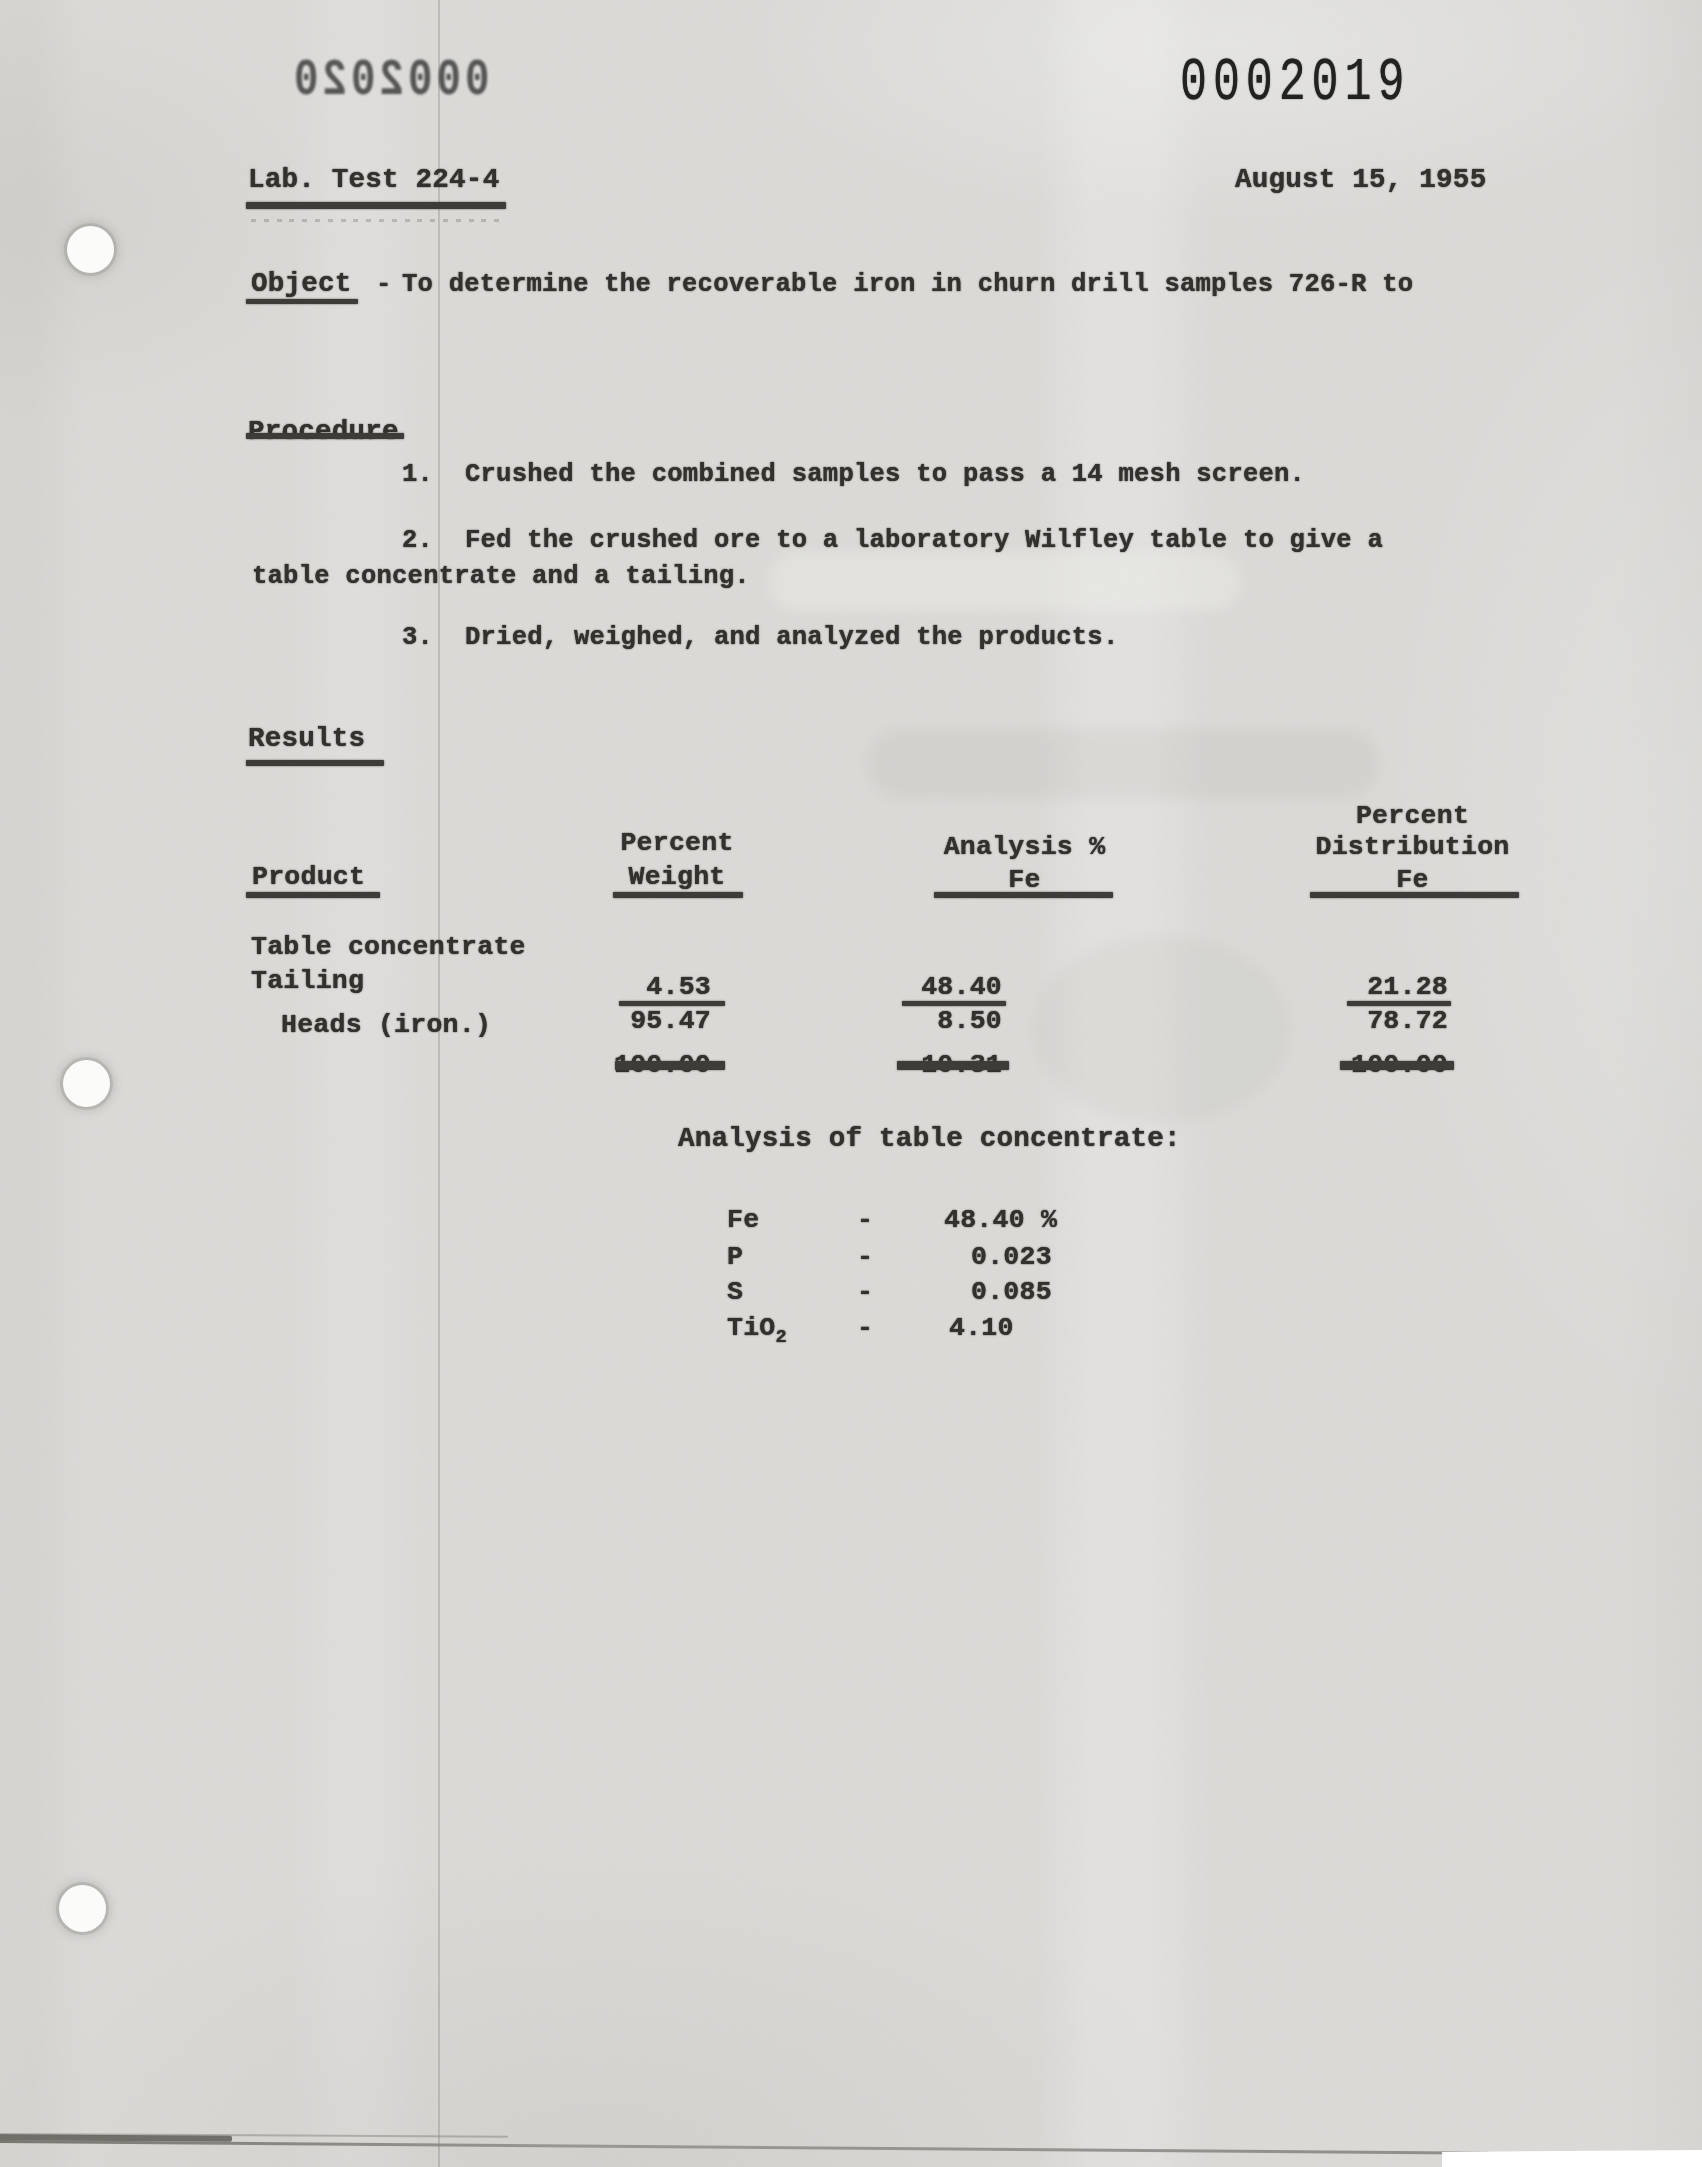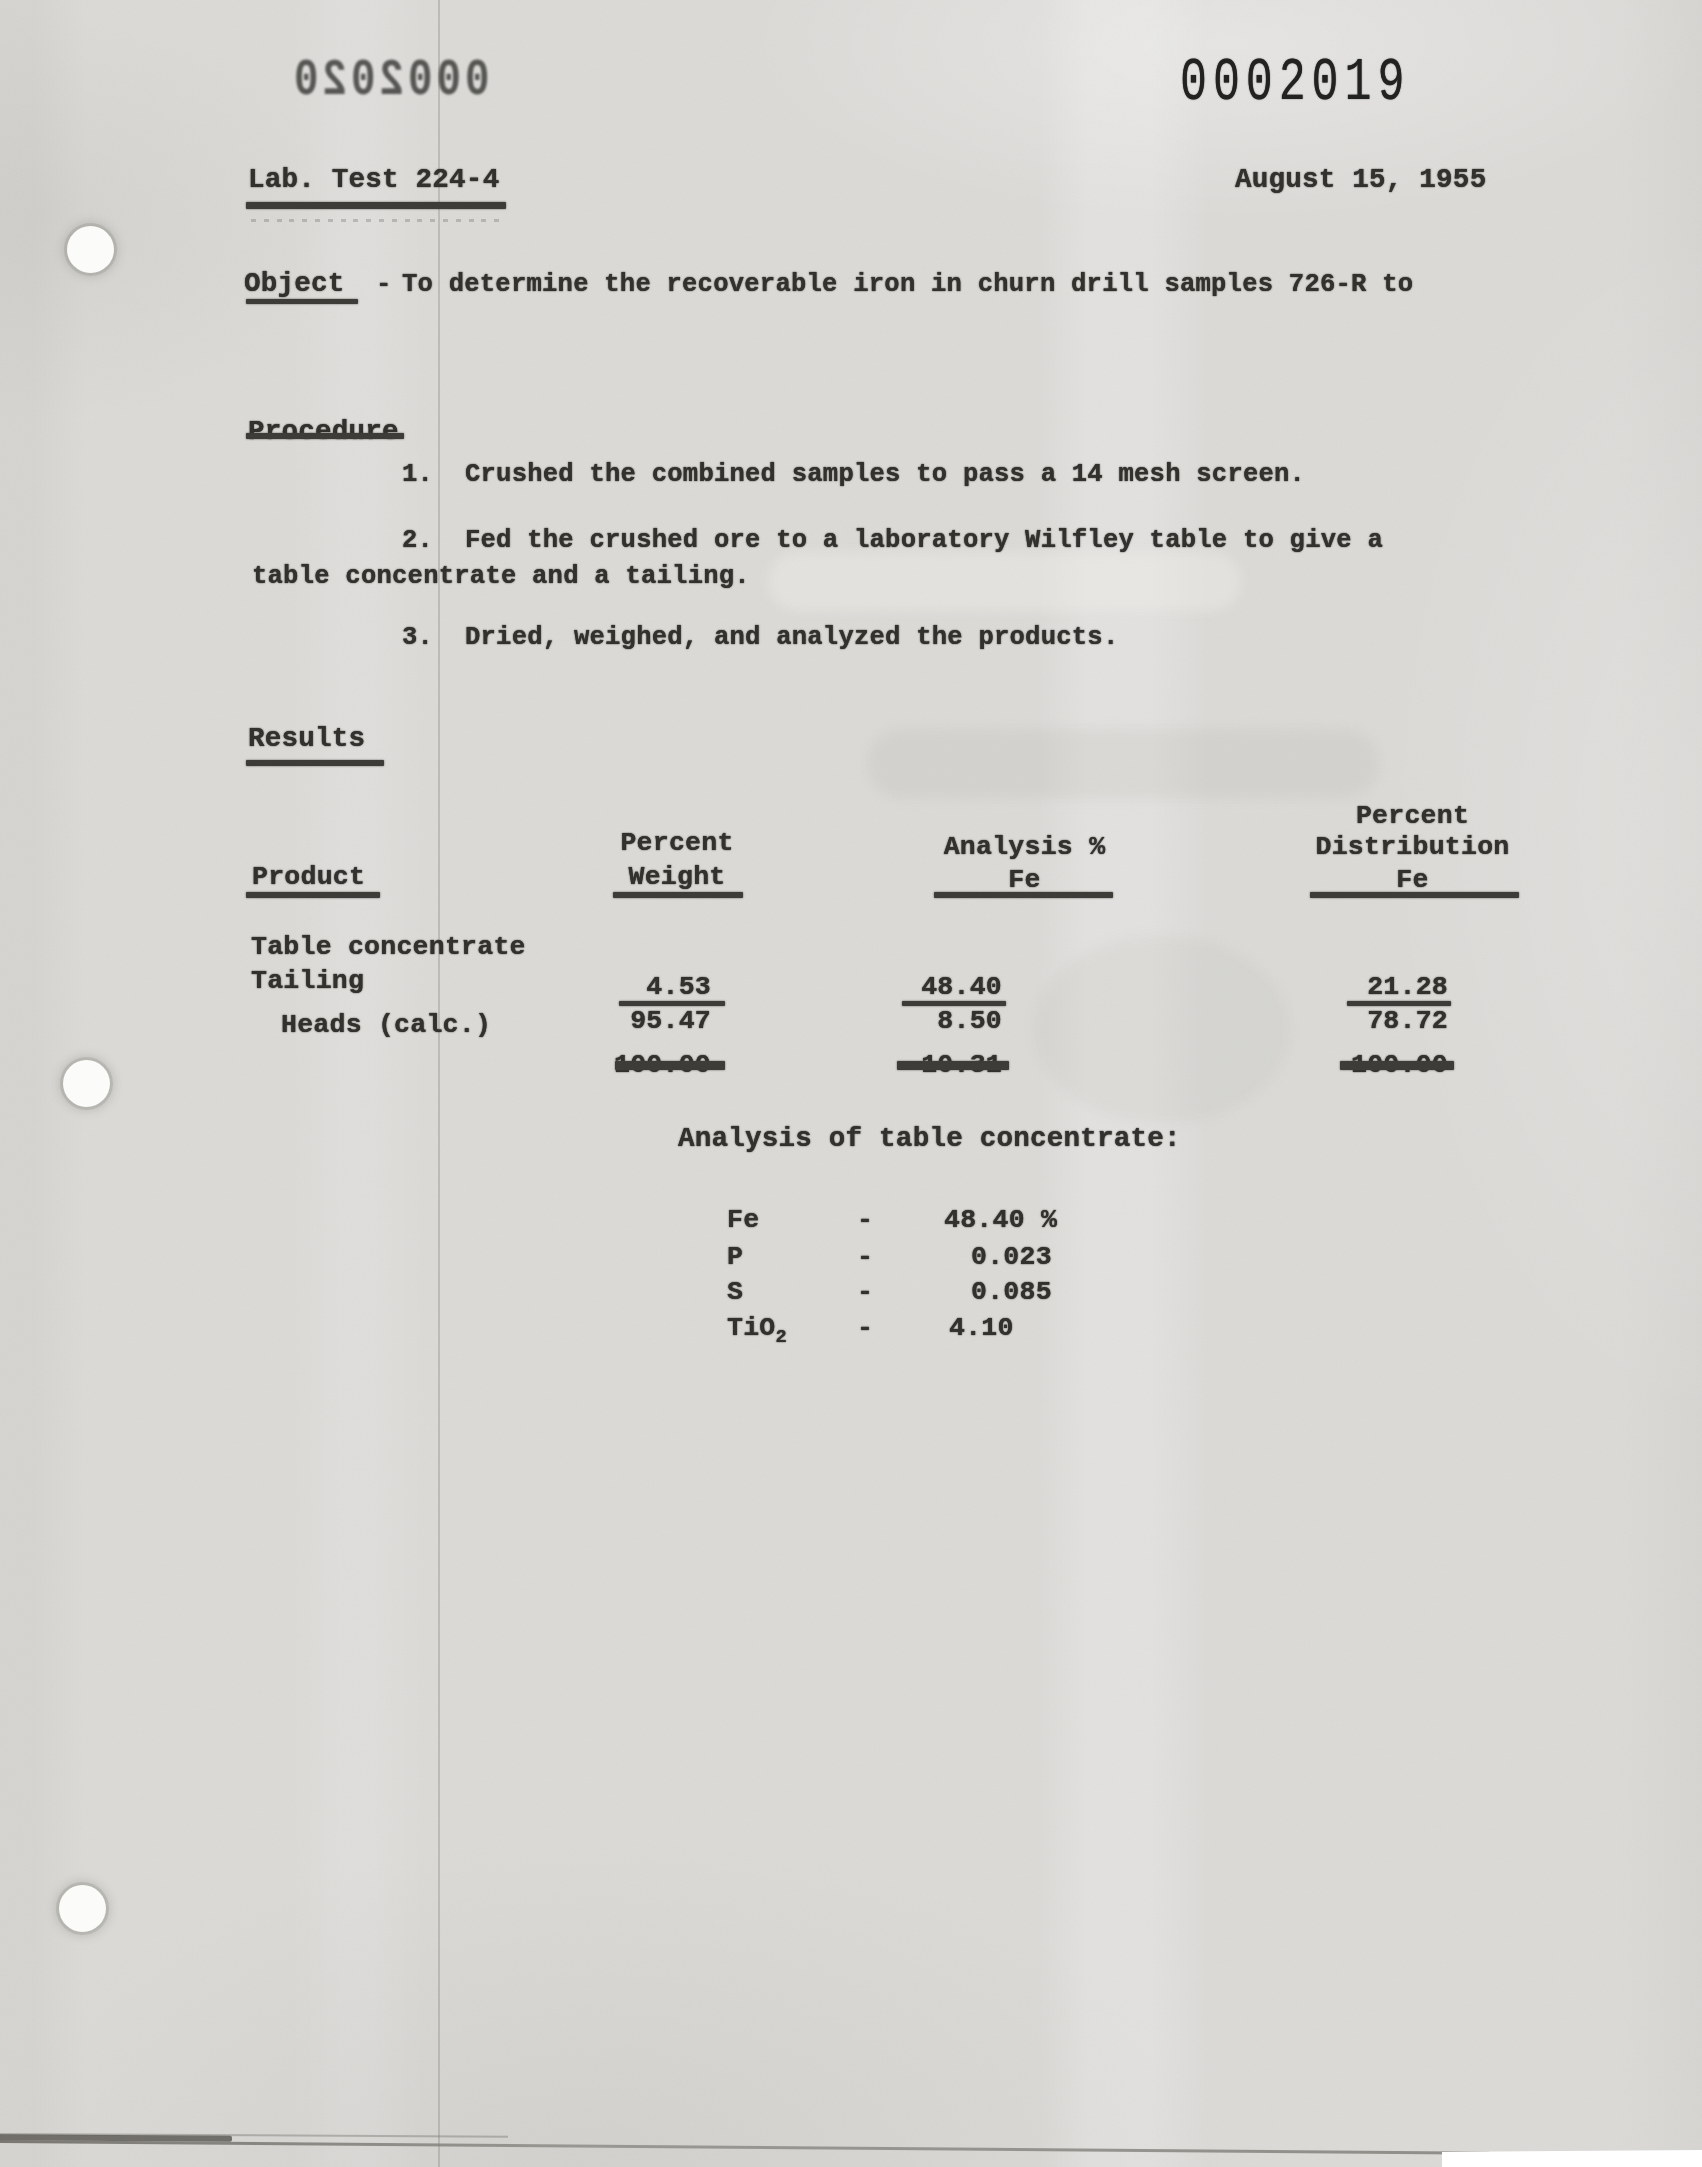"Object" div.tw { left: 244px -> 251px }
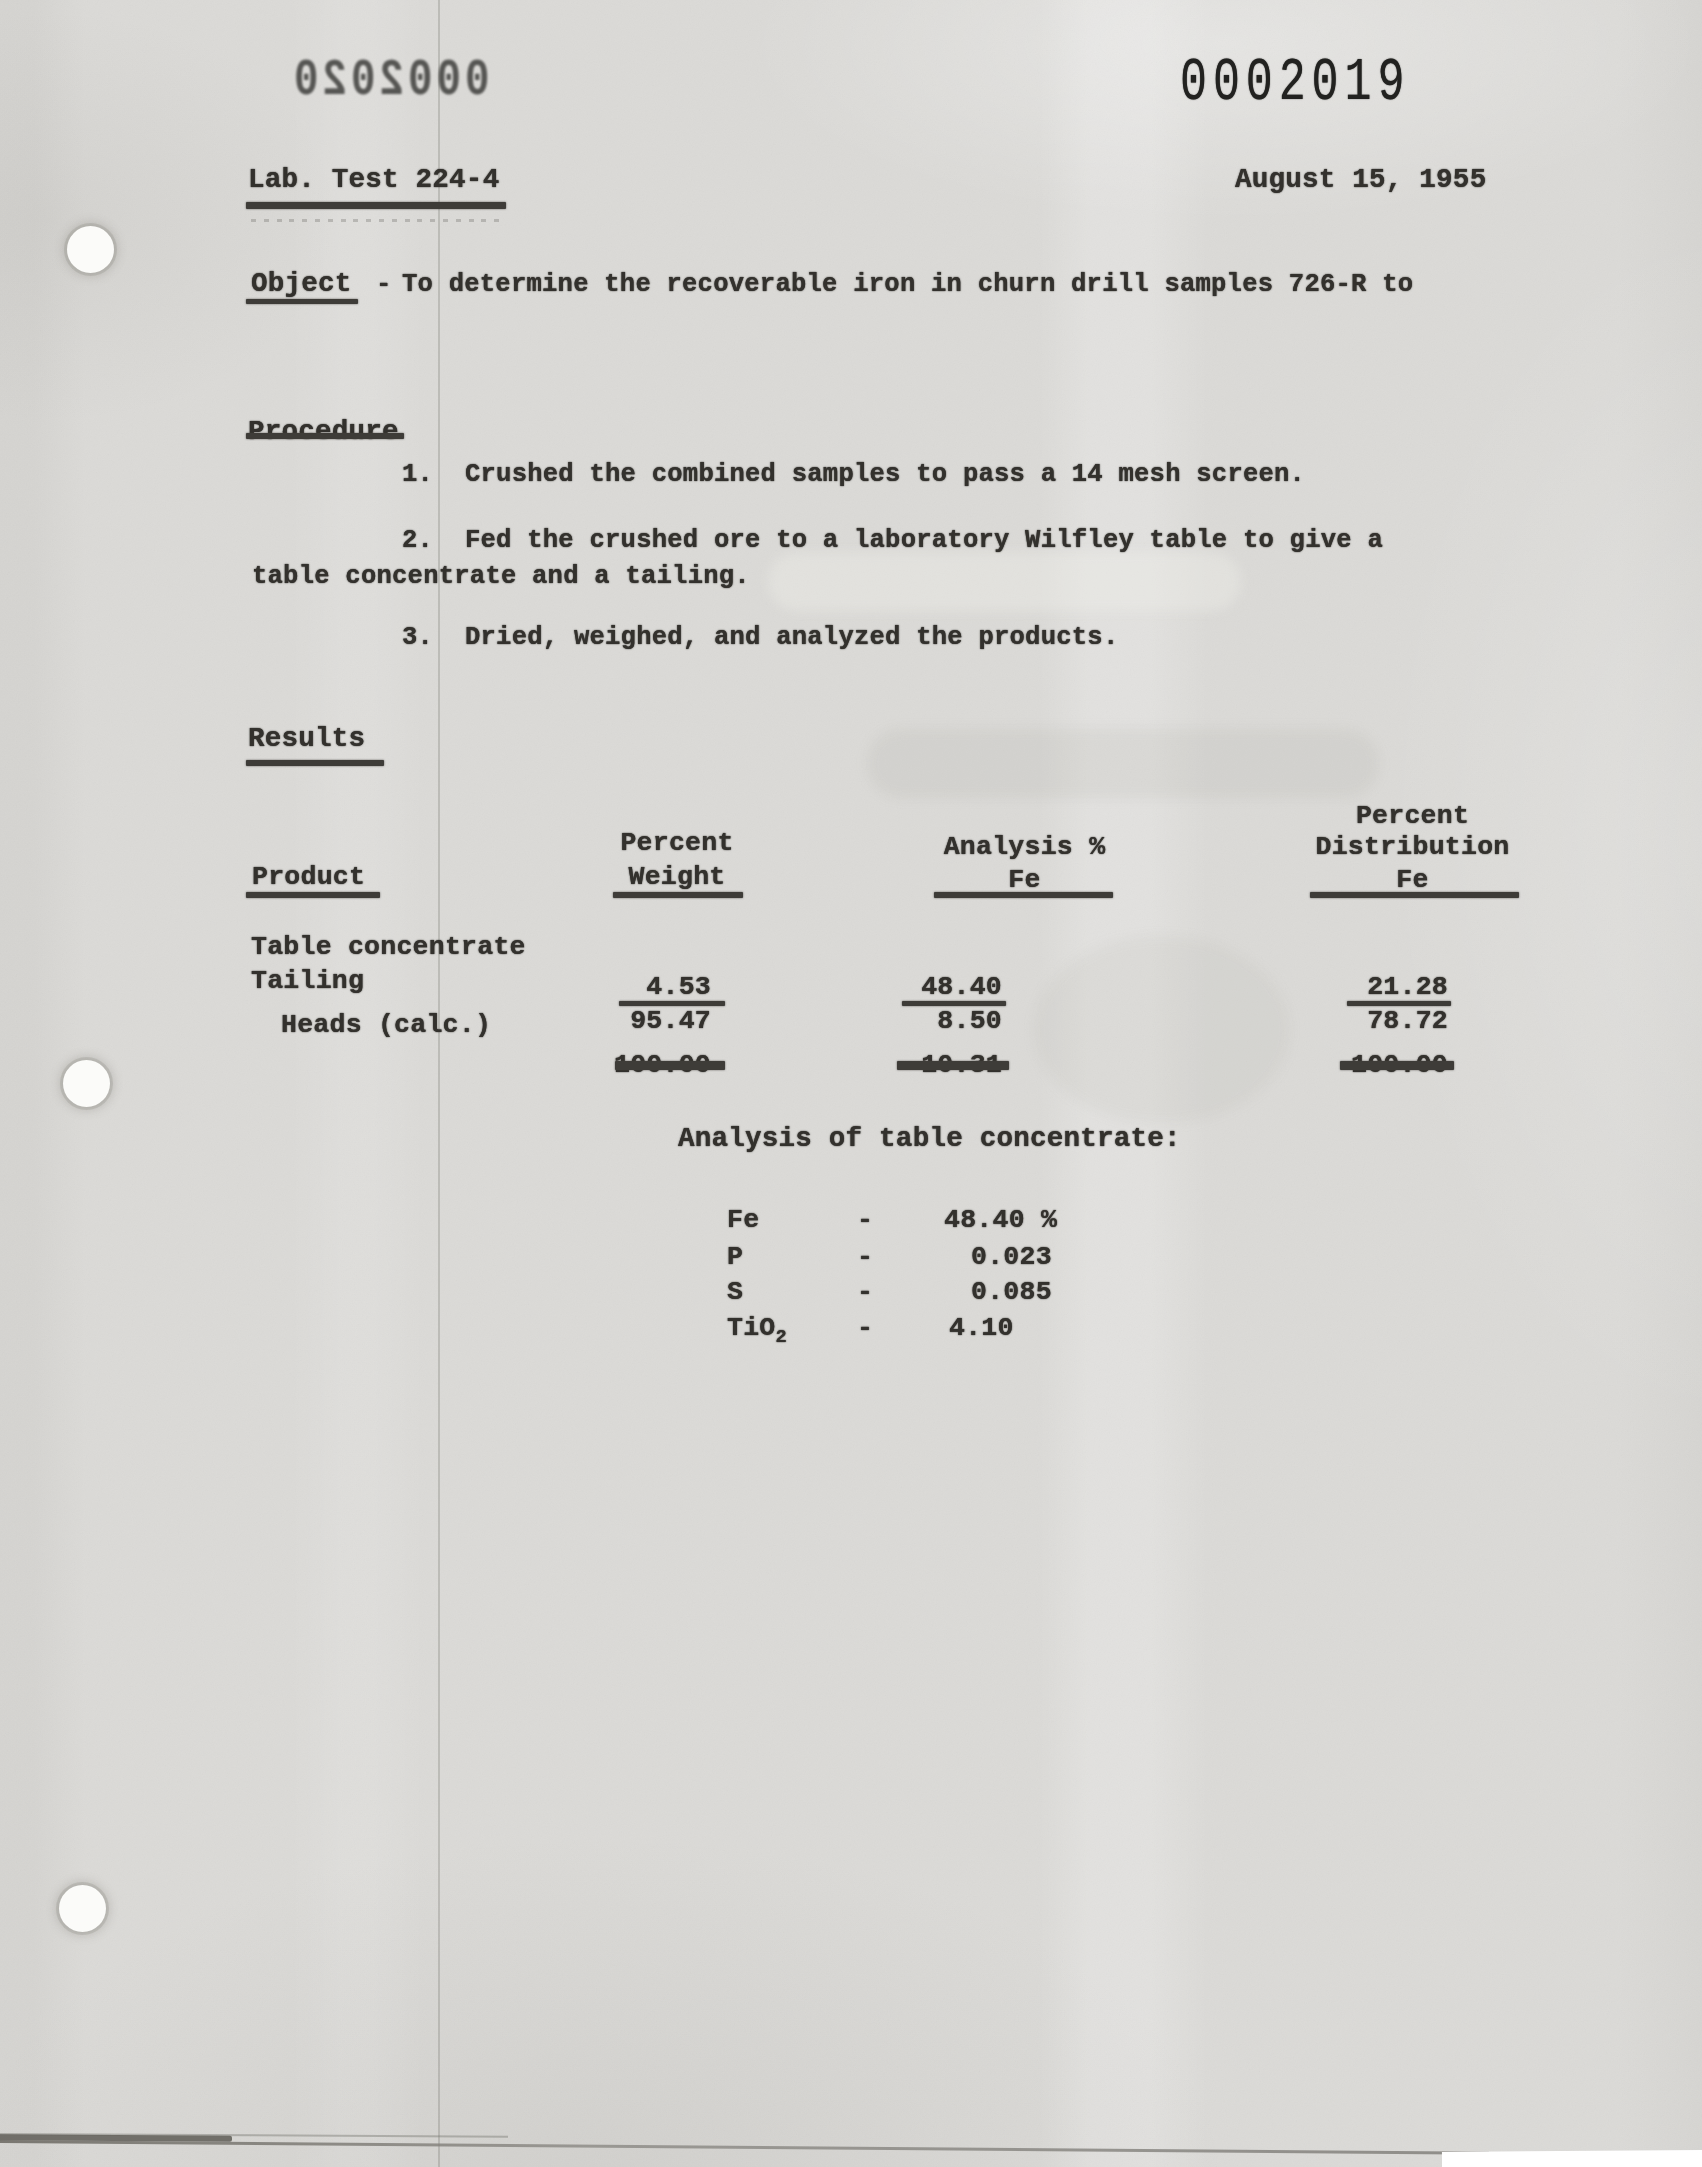"Heads (calc.)" div.tw { text: calc -> iron }
